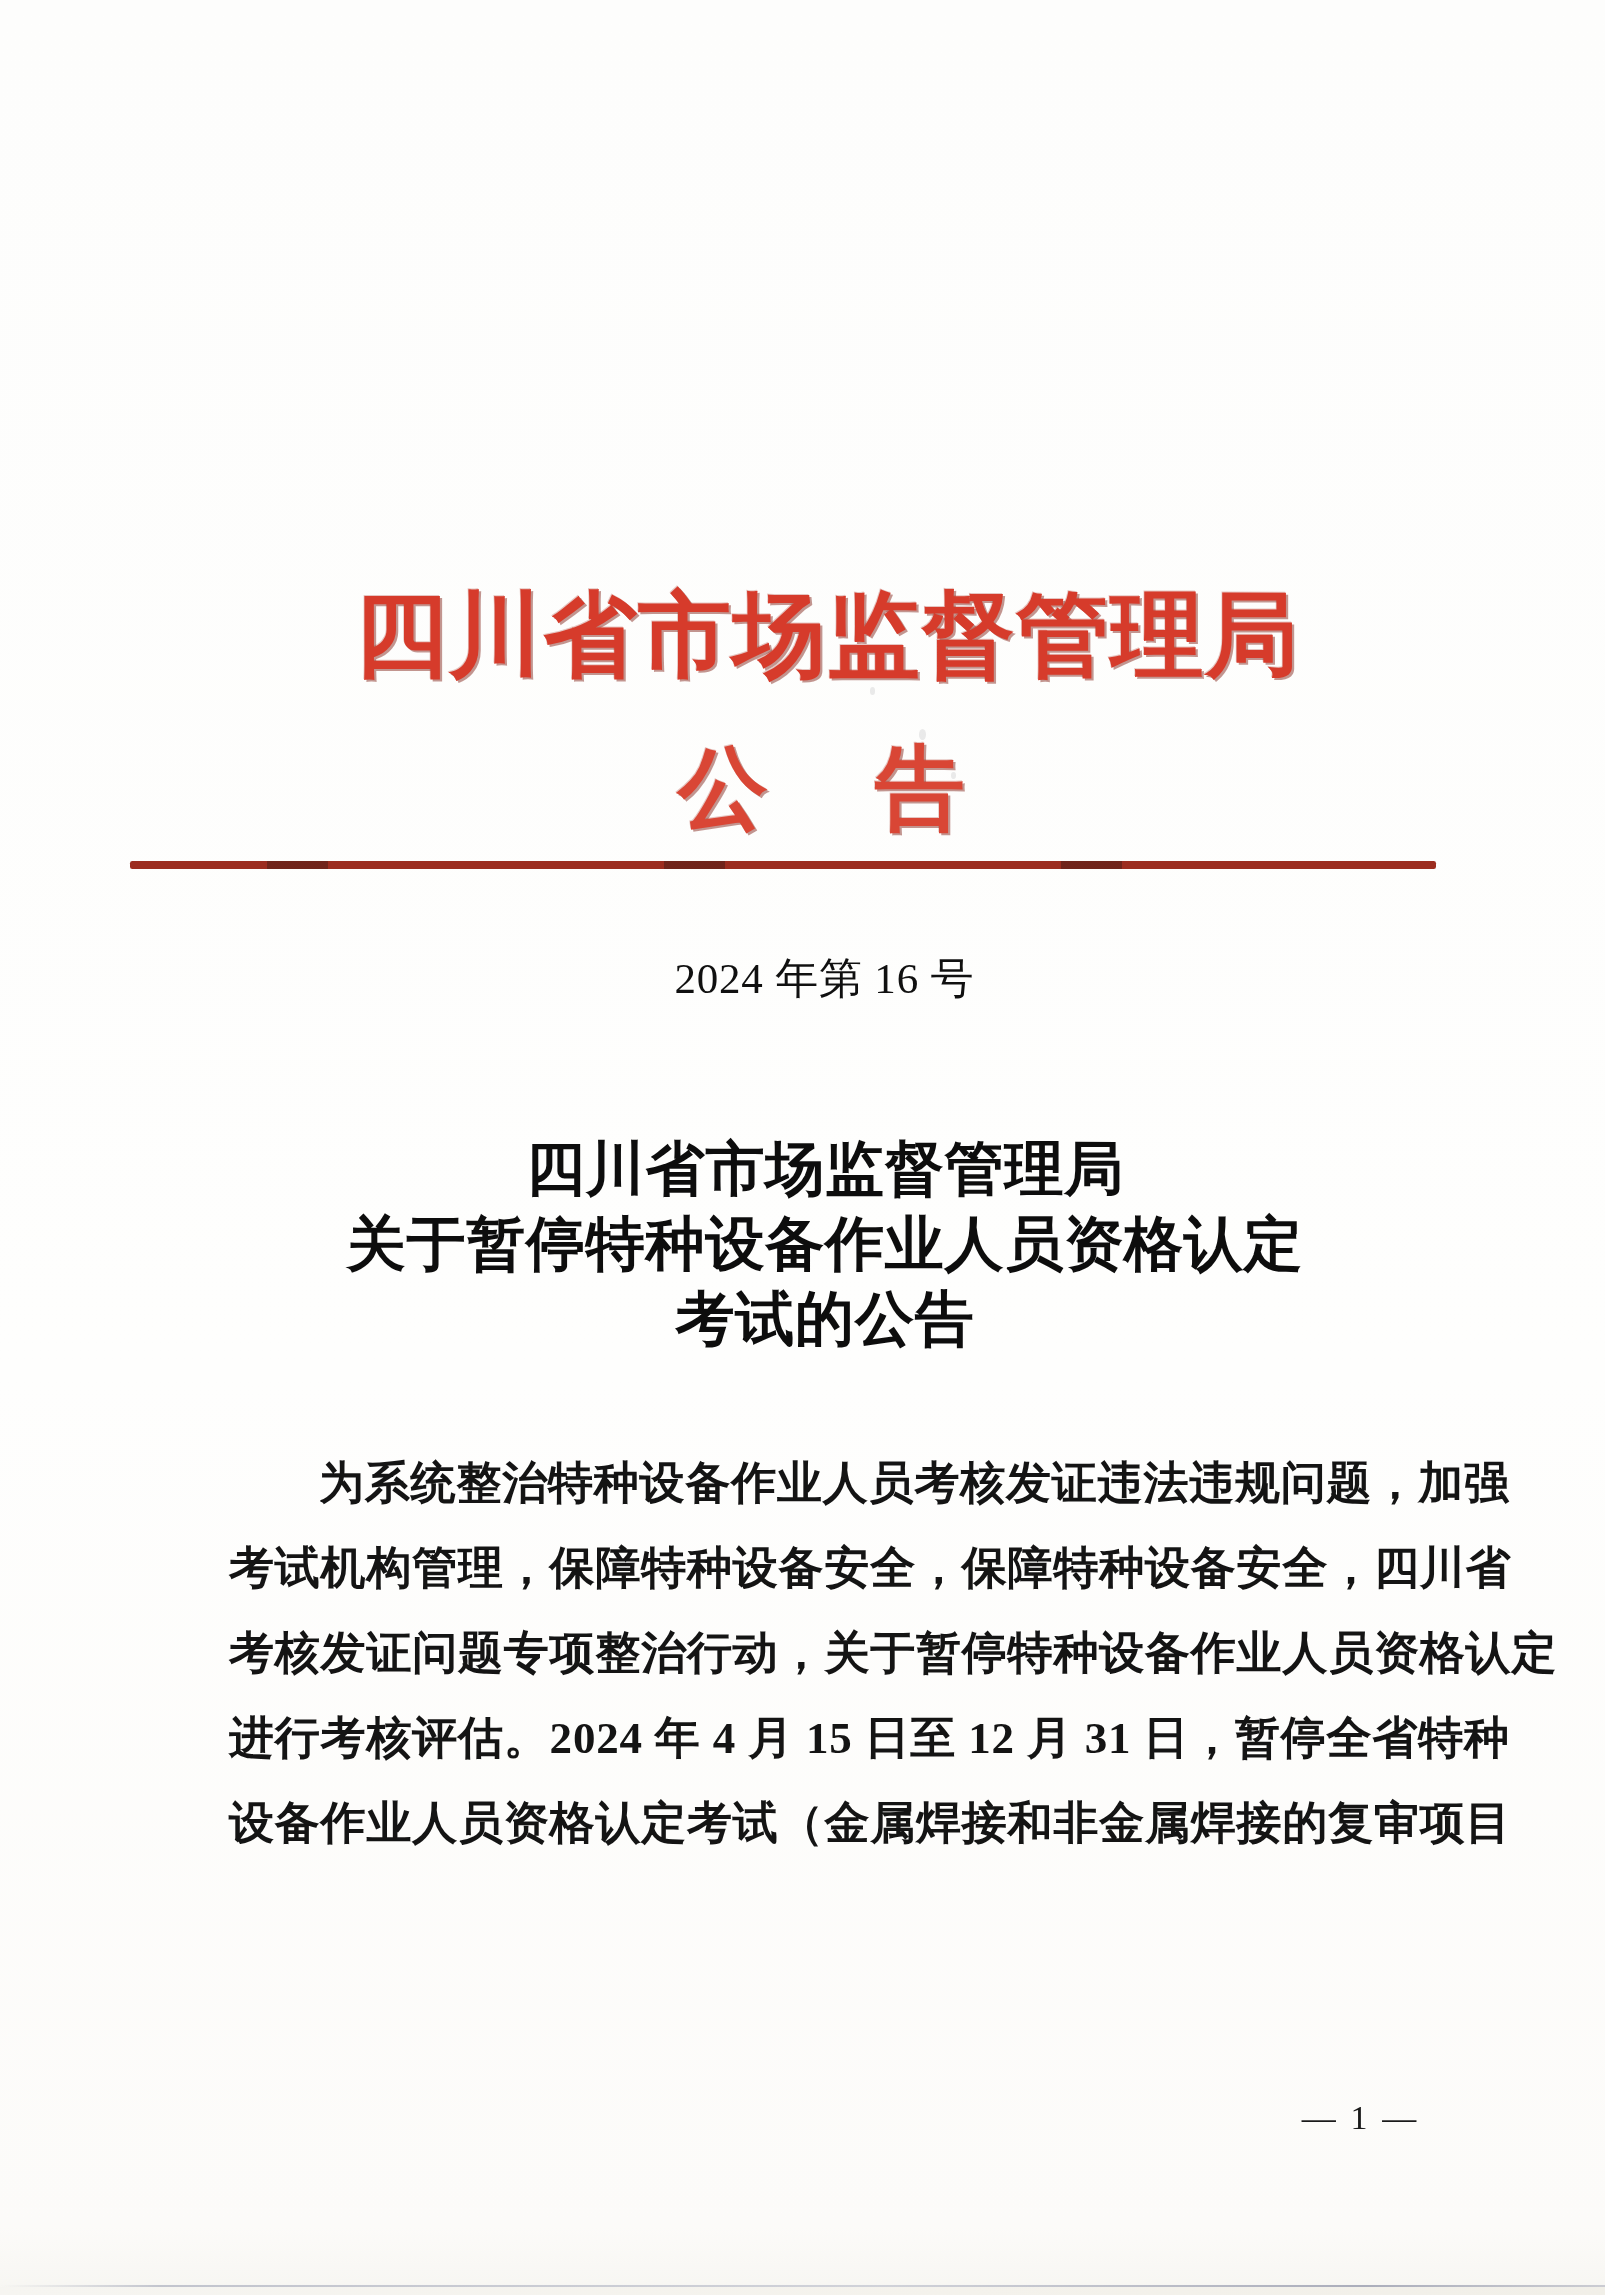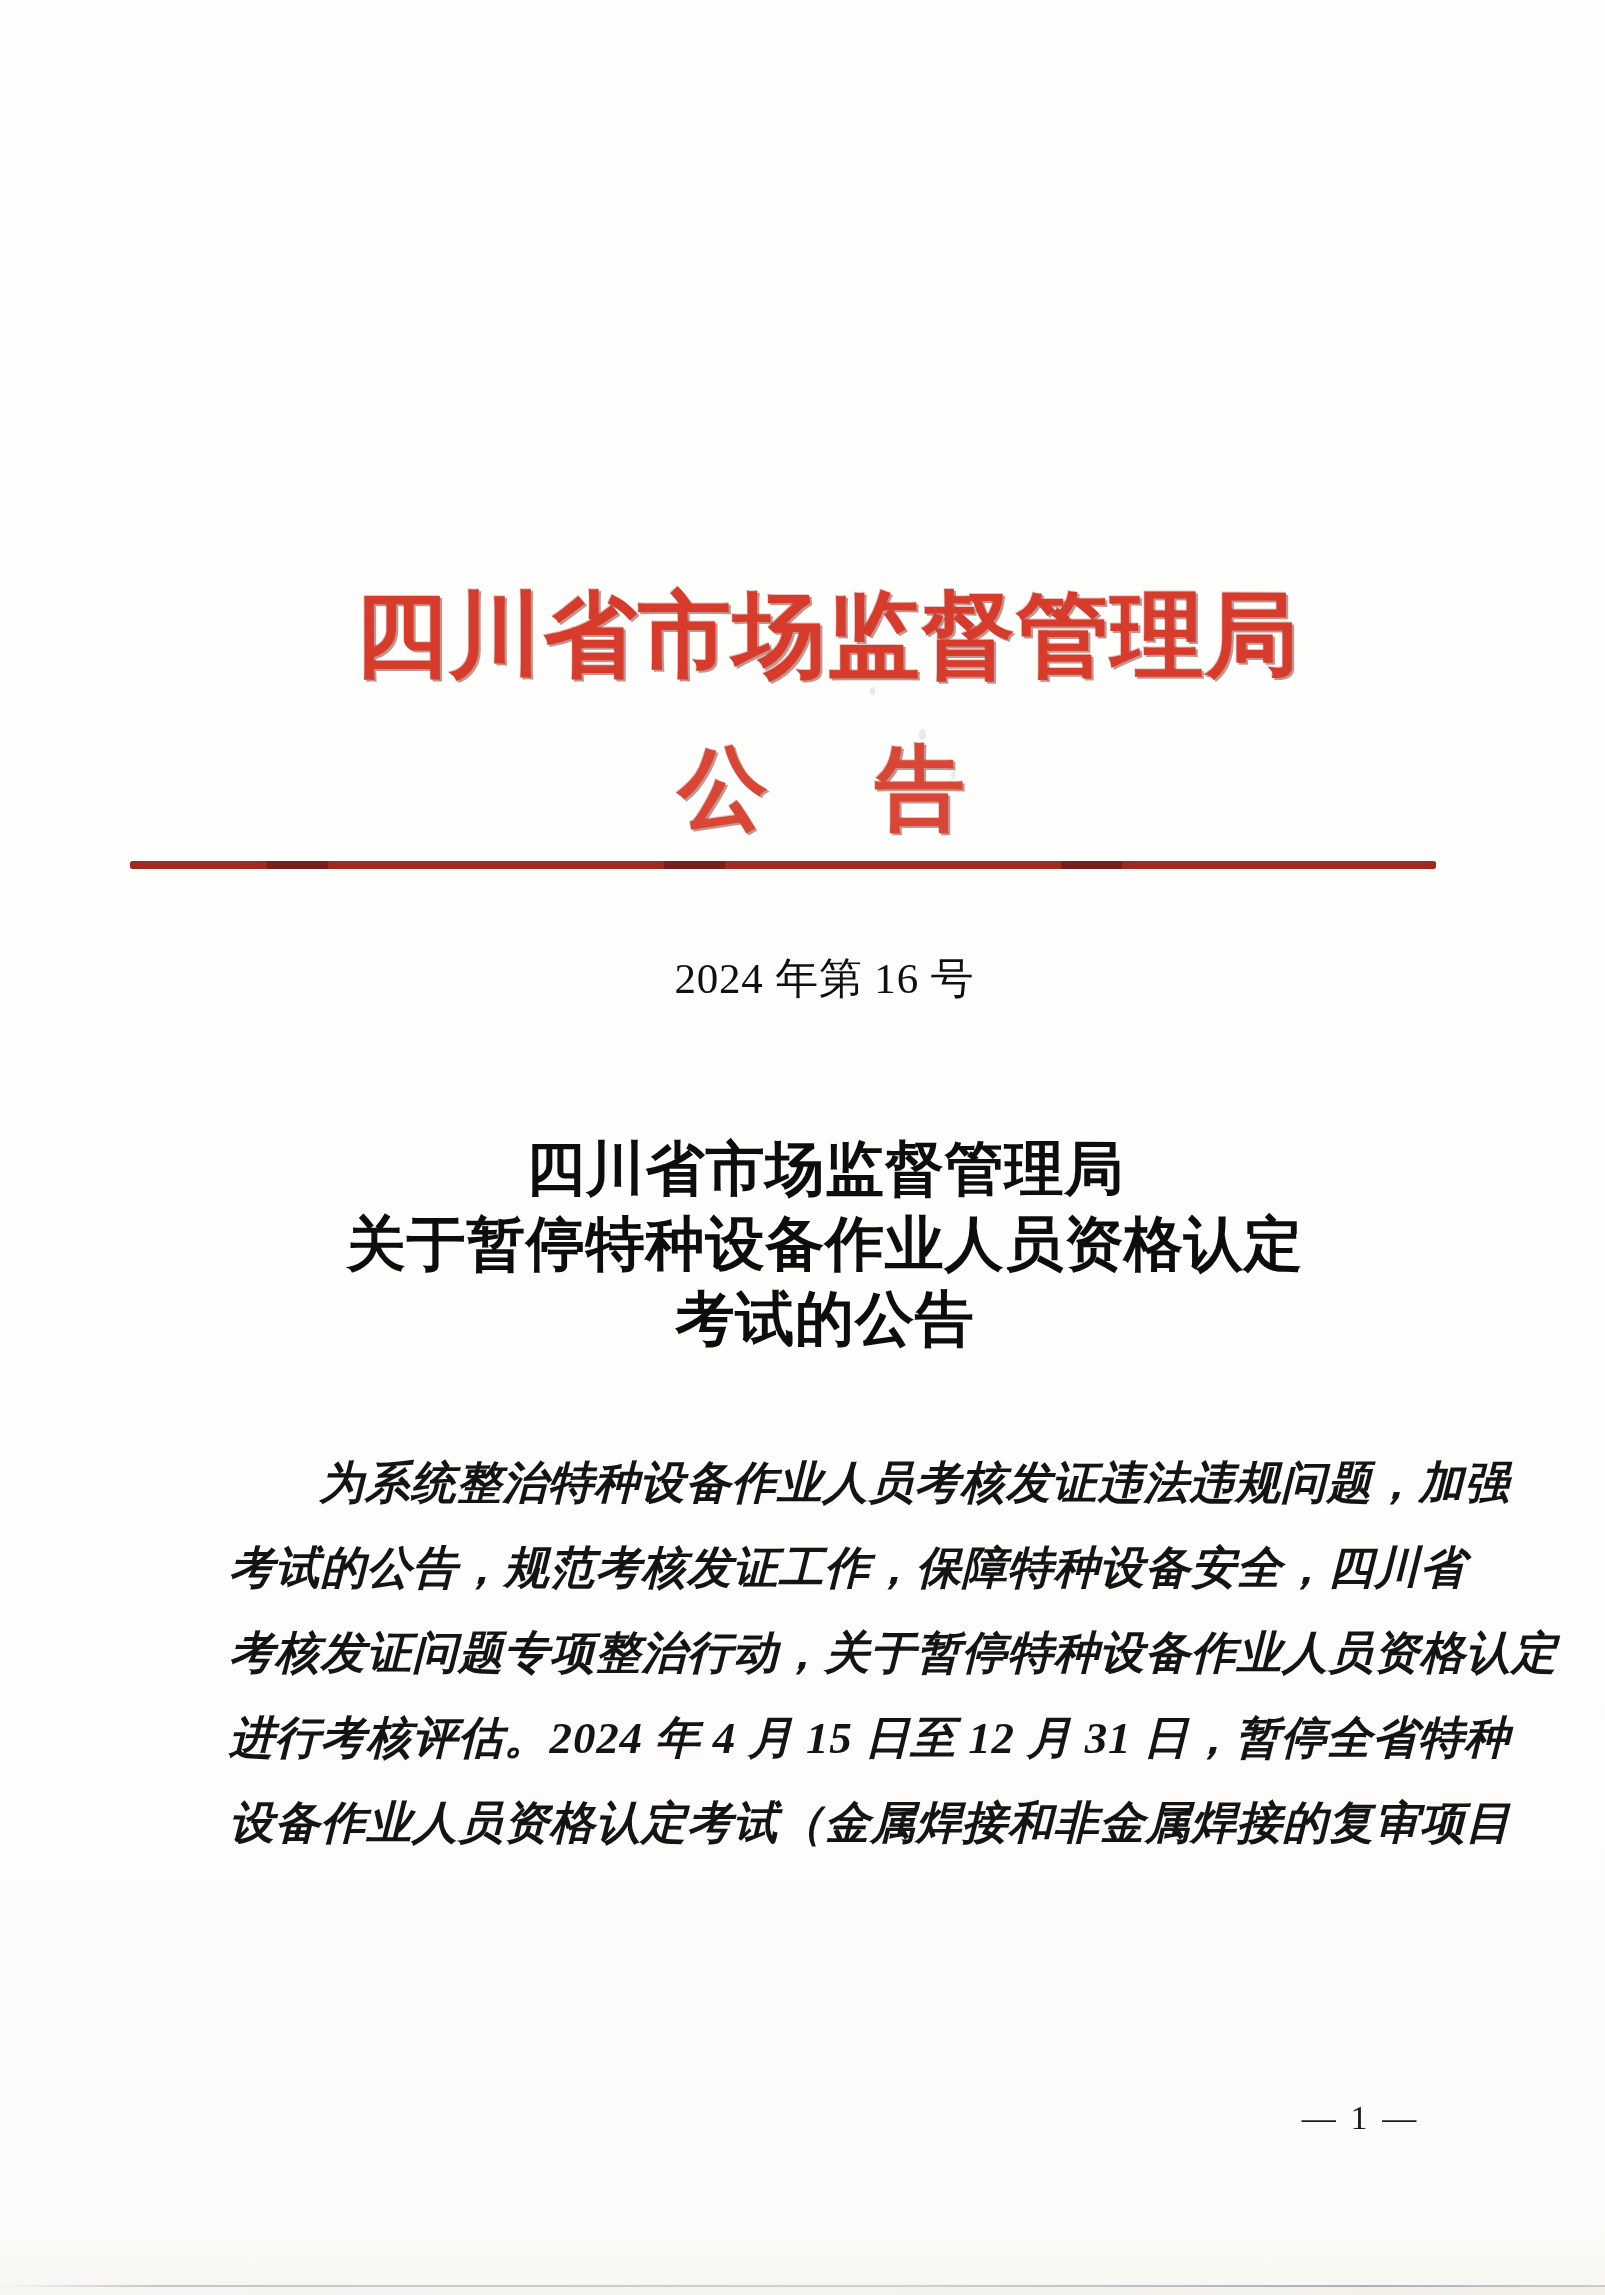"为系统整治特种设备作业人员考核发证违法违规问题，加强" .body-line { font-style: italic -> none }
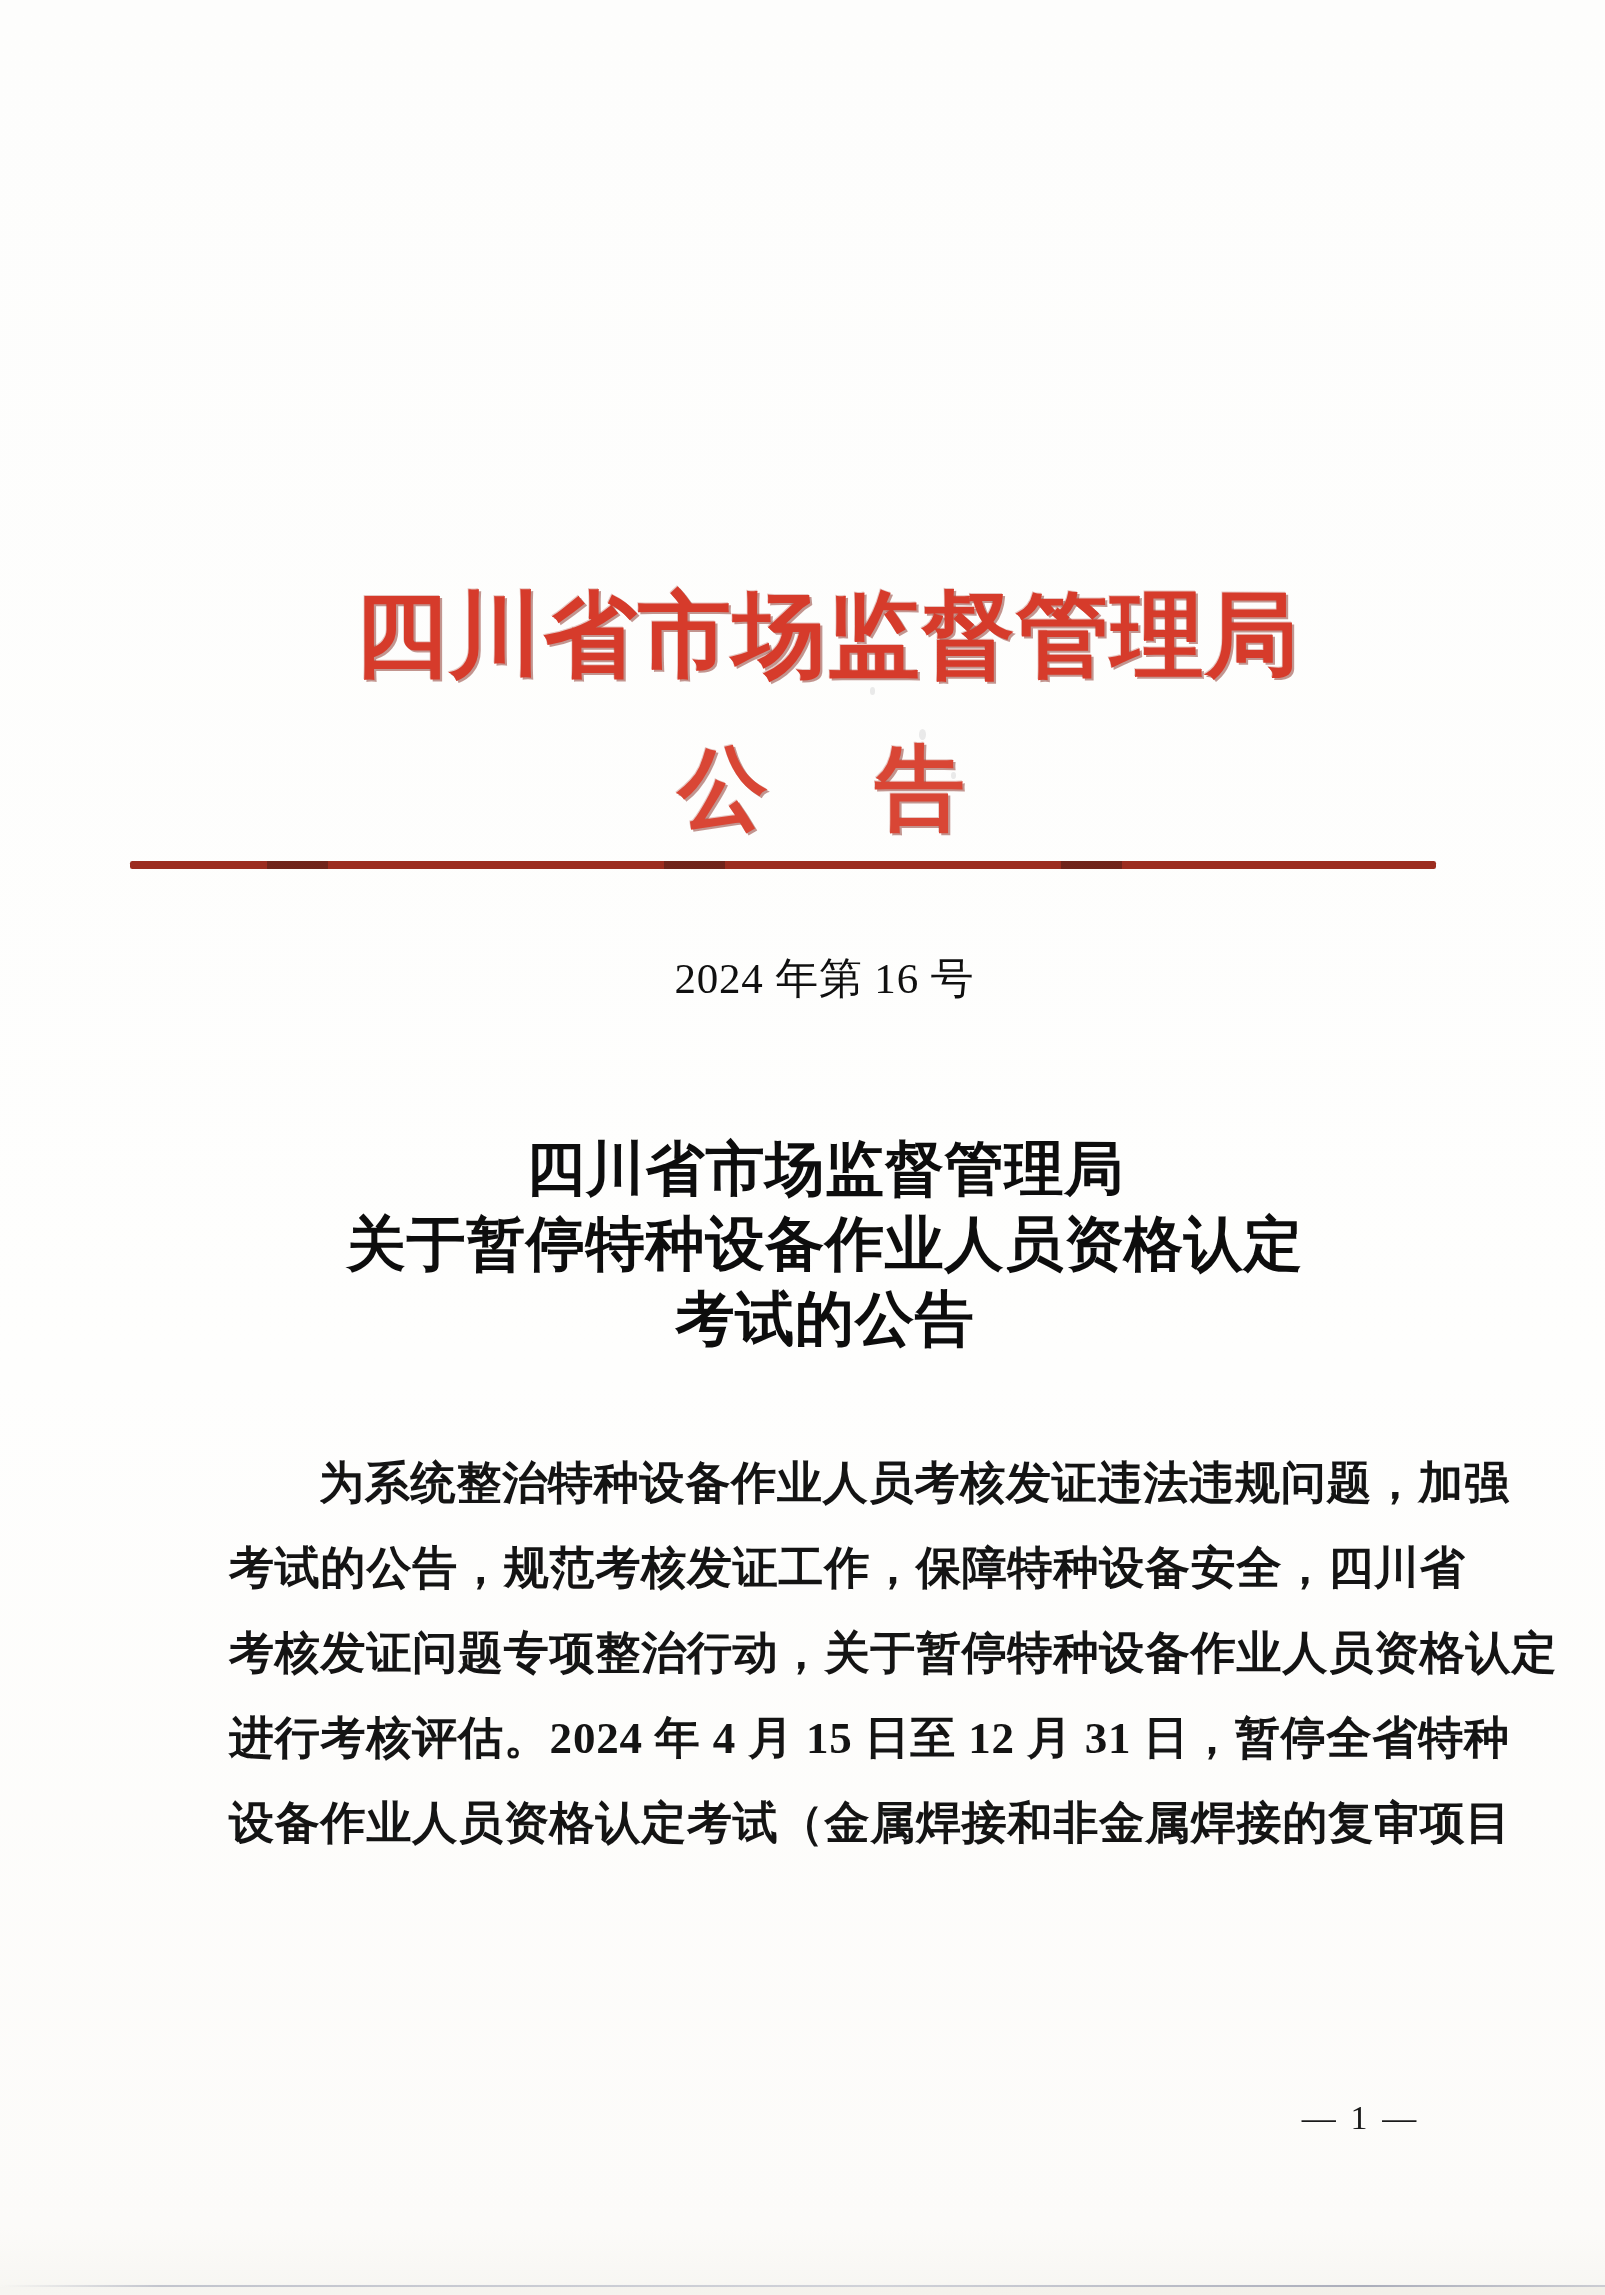"考试的公告，规范考核发证工作，保障特种设备安全，四川省" div.body-line { text: 的公告，规范考核发证工作 -> 机构管理，保障特种设备安全 }
